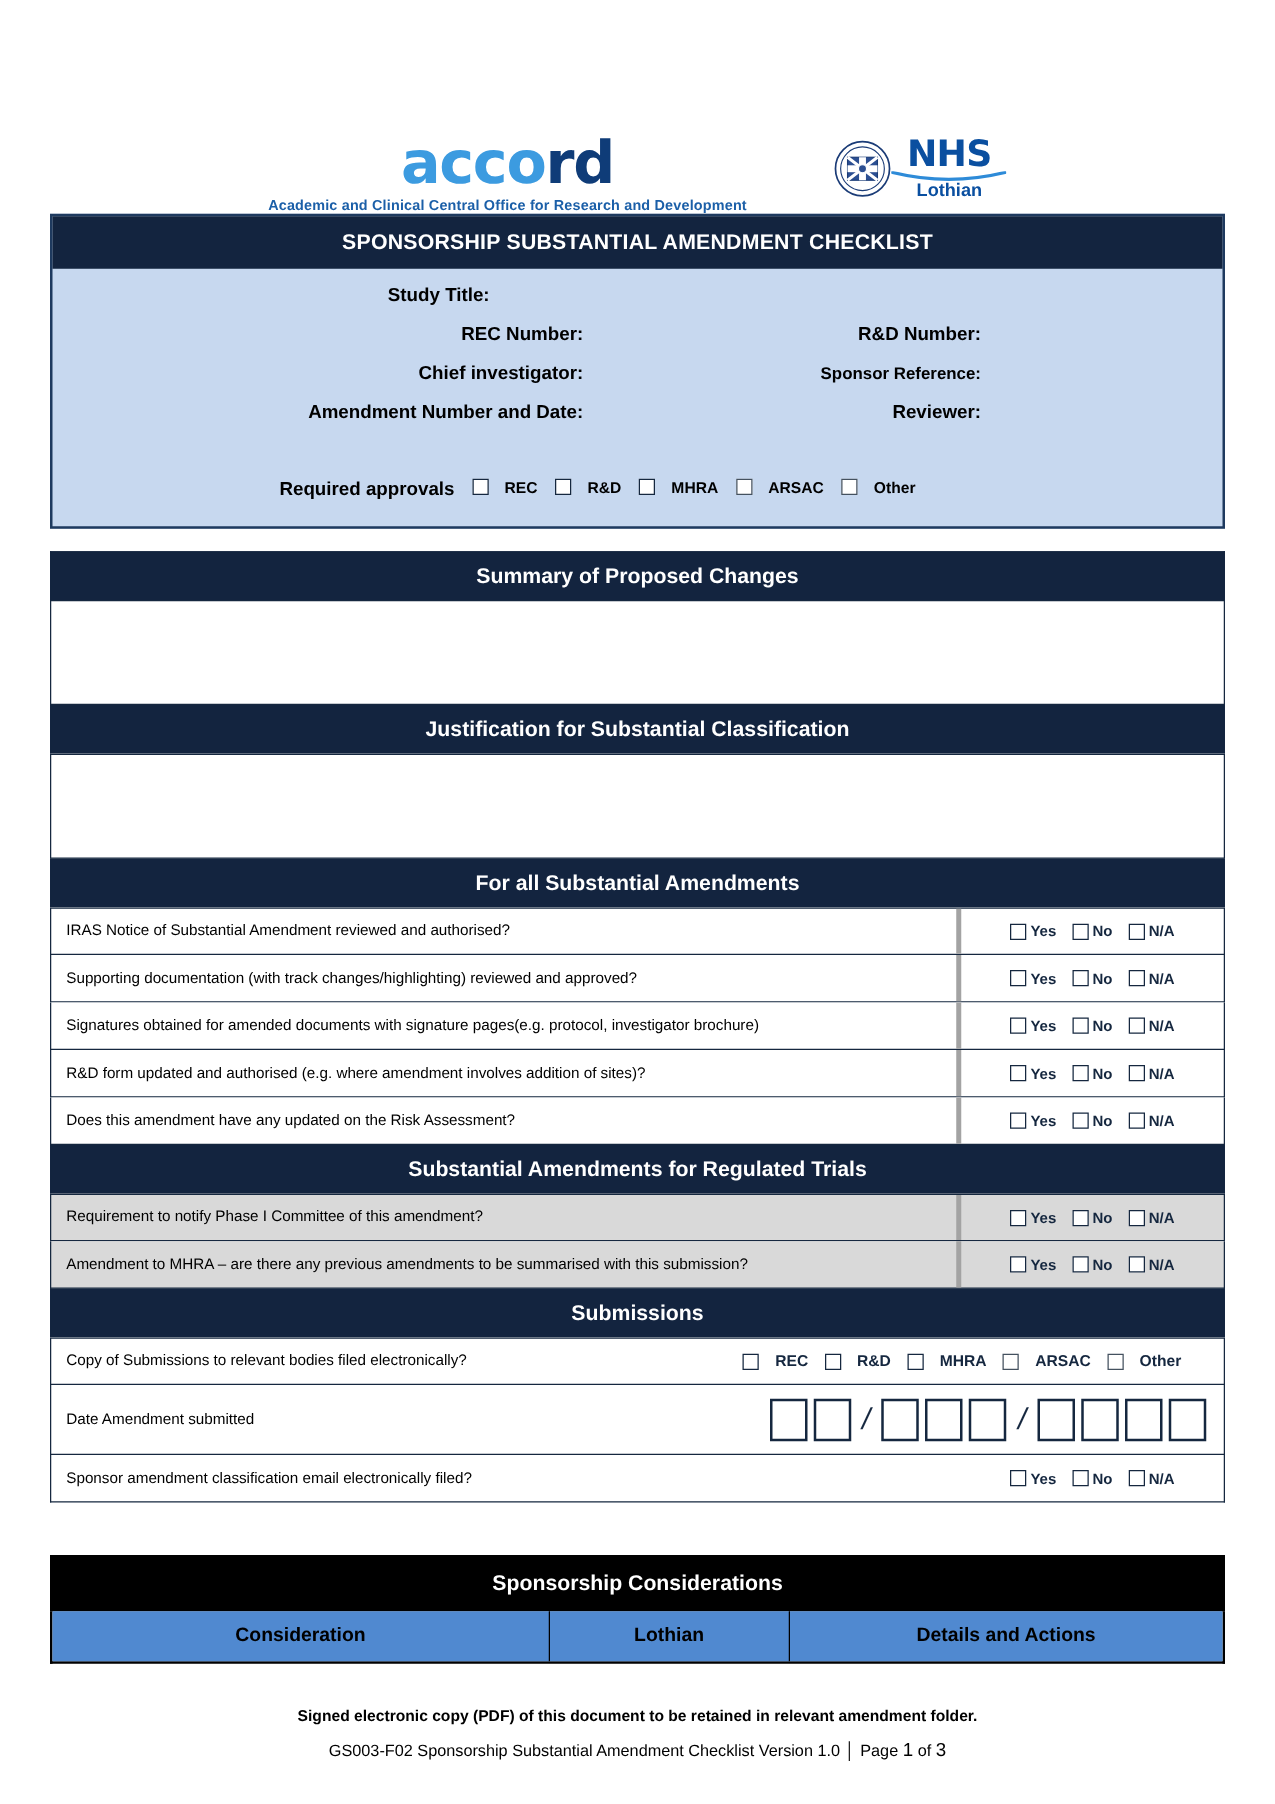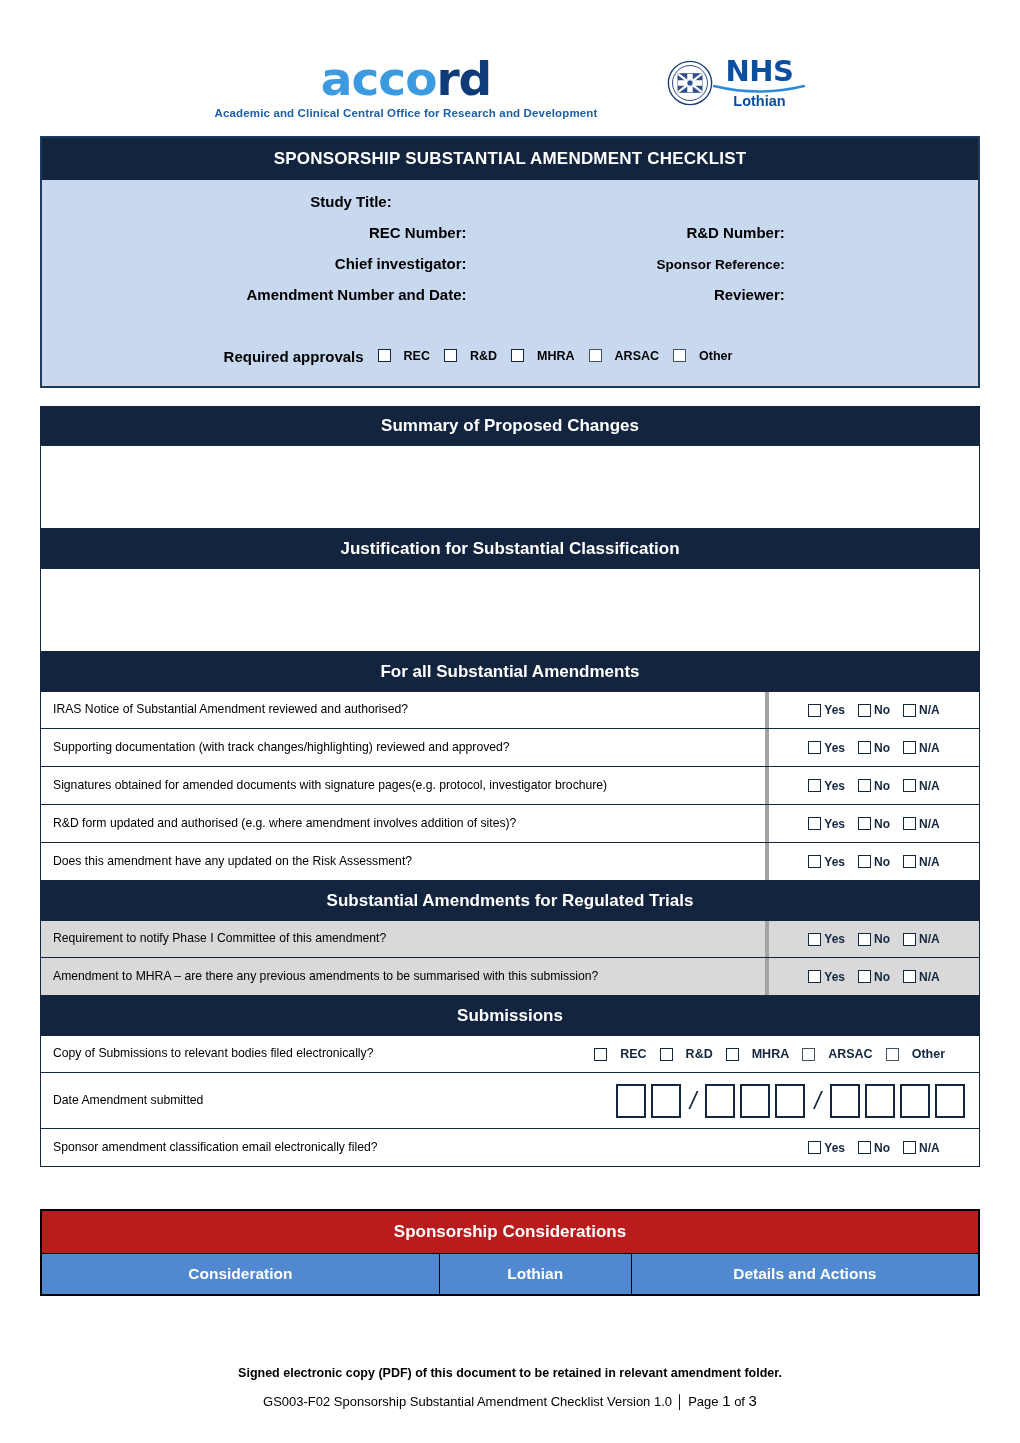"accord" .logo-band { align-items: center -> flex-end; margin-top: none -> 35px }
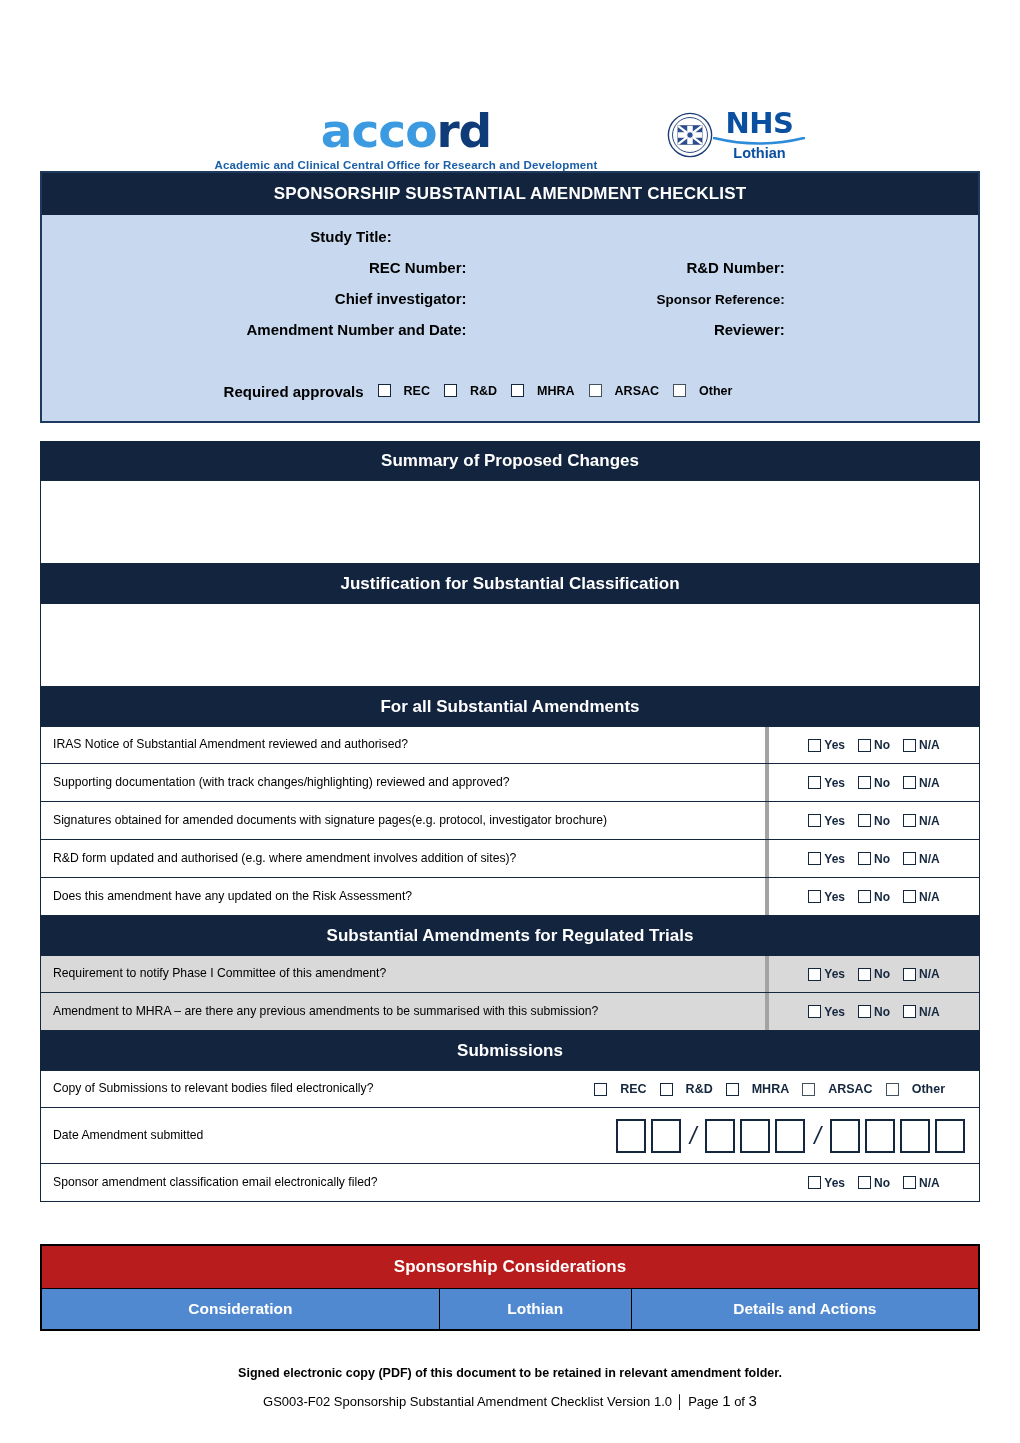"Sponsorship Considerations" .consid-head { background: #b91c1c -> #000000 }
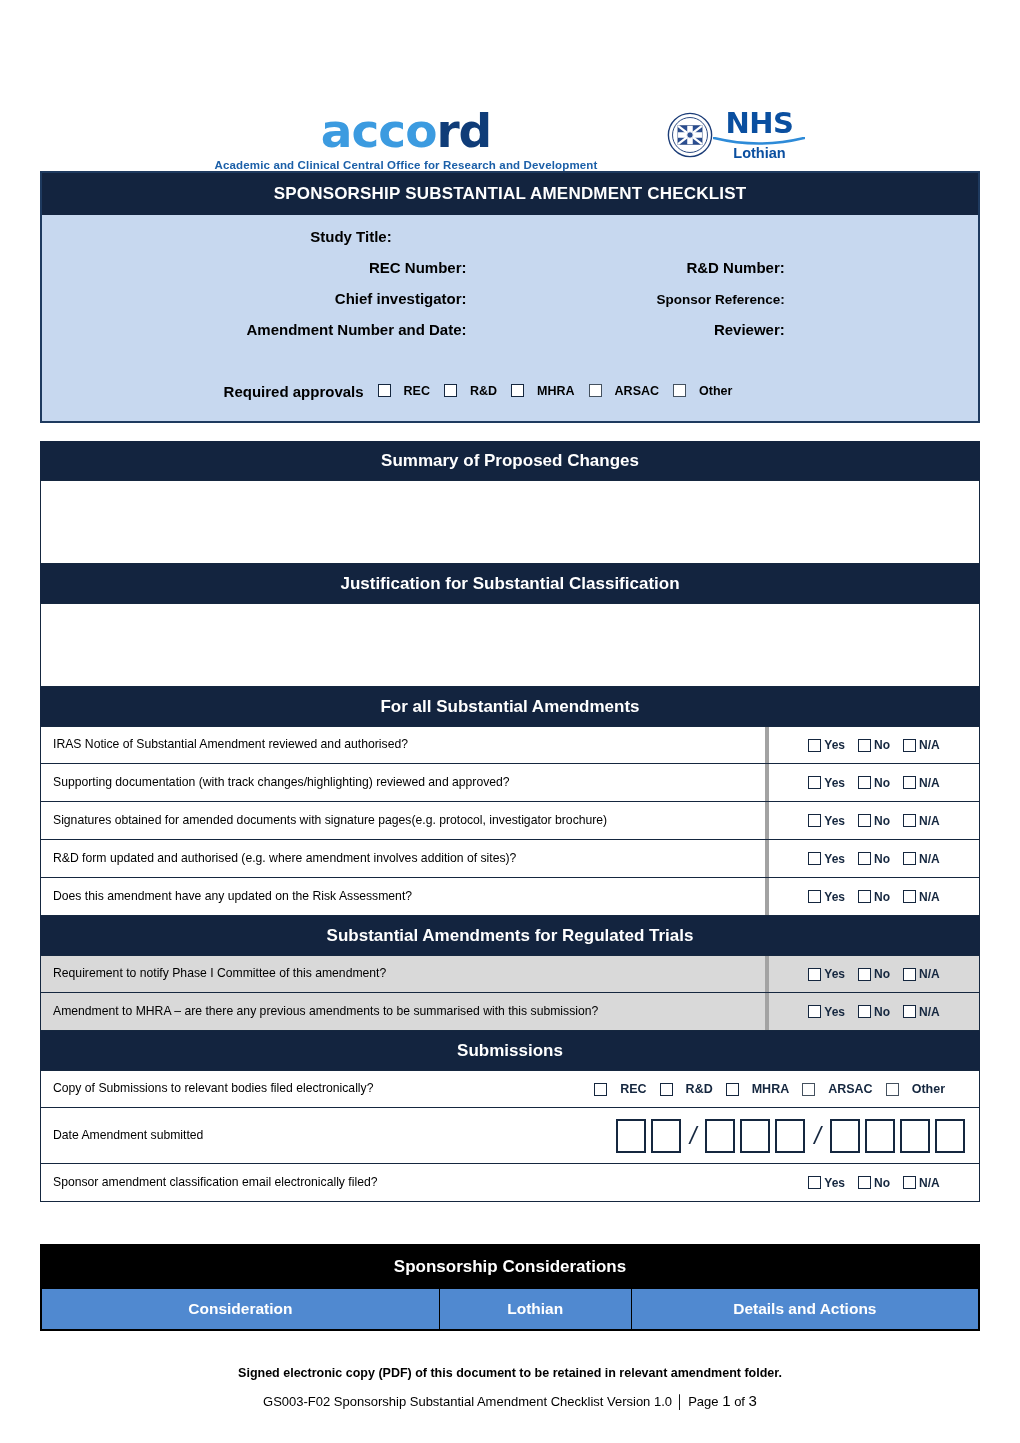"Consideration" .consid-cols .cc { color: #ffffff -> #000000 }
